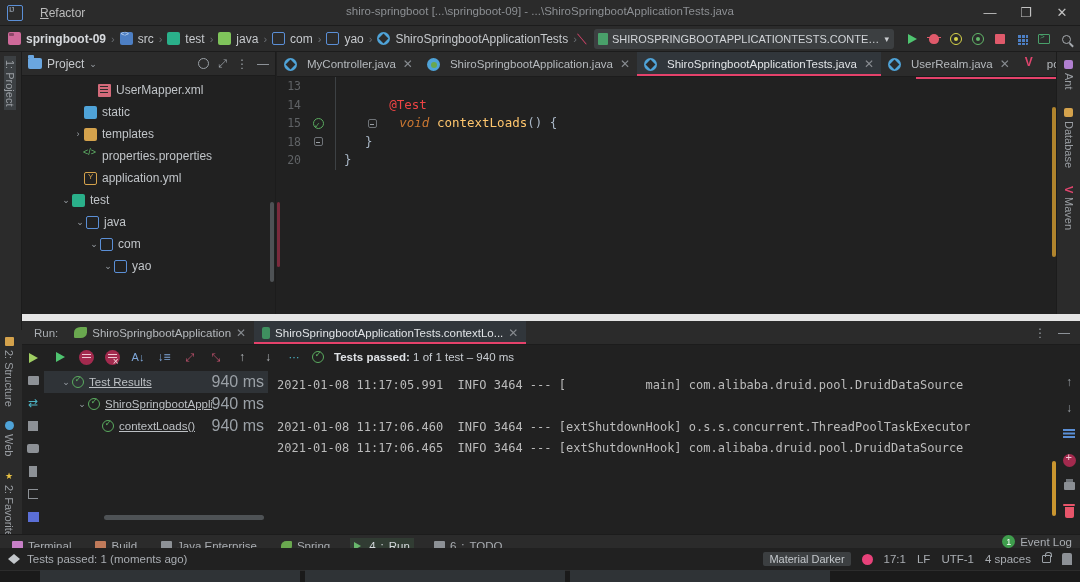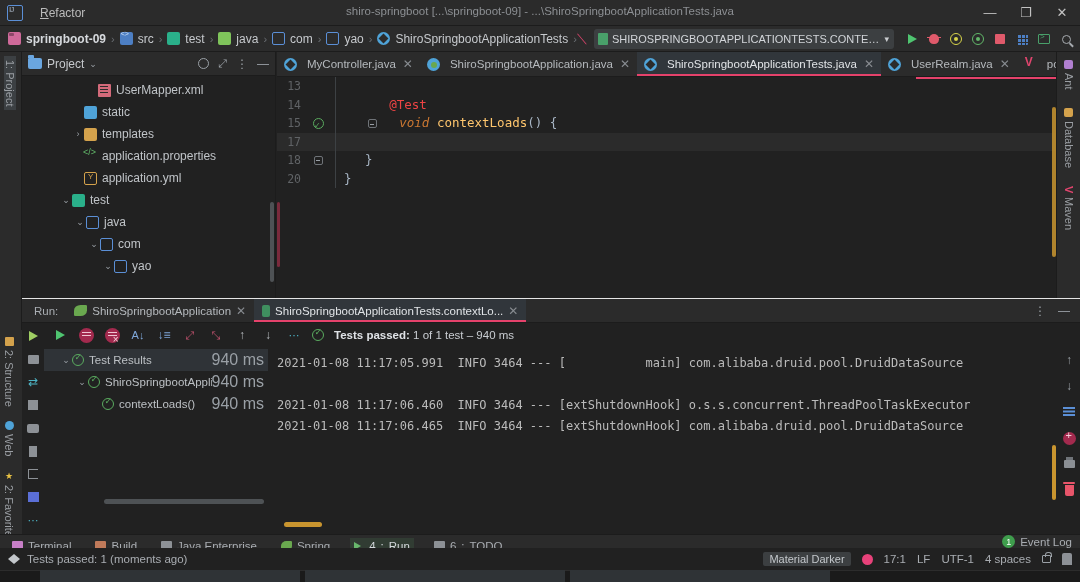"17" div.cline { html: <div> <span>17</span> <span></span> <span></span> </div> -> none }
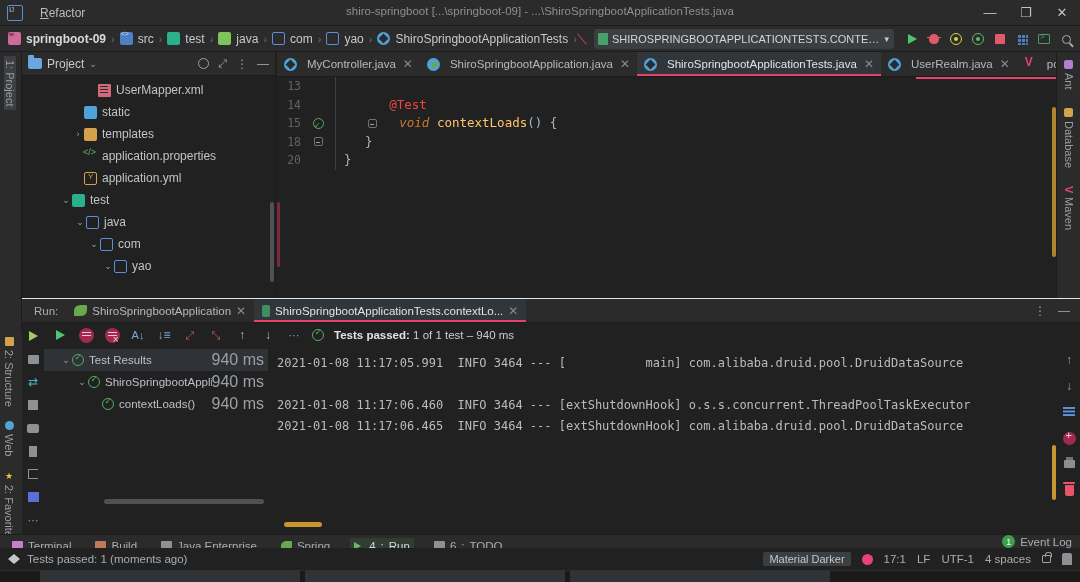"application.properties" span.tlabel { text: application.properties -> properties.properties }
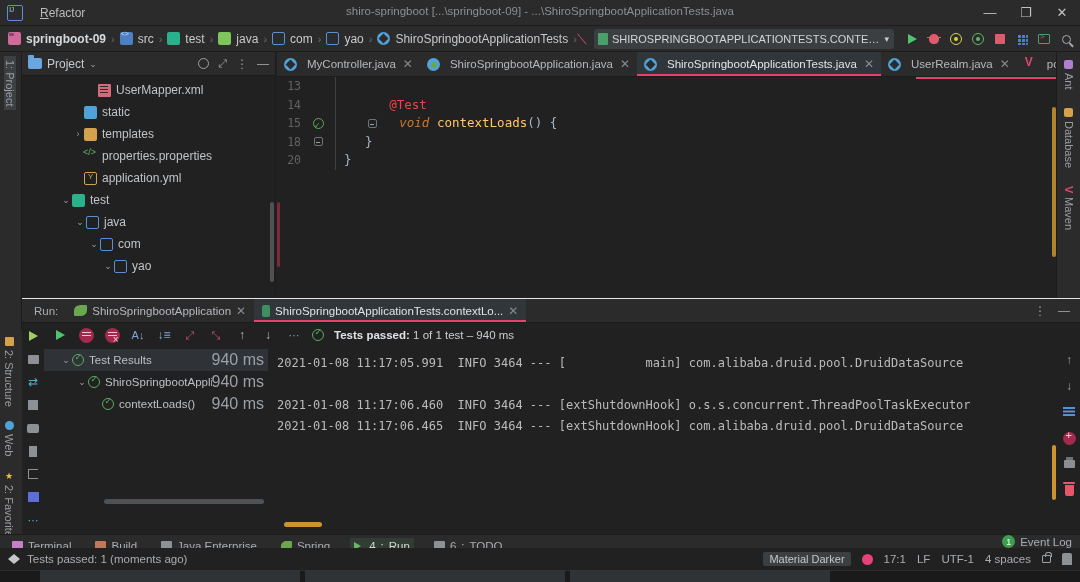"Run:" .runwin { border-top: 1px solid #e5e5e5 -> 7px solid #e5e5e5; bottom: 52px -> 36px }
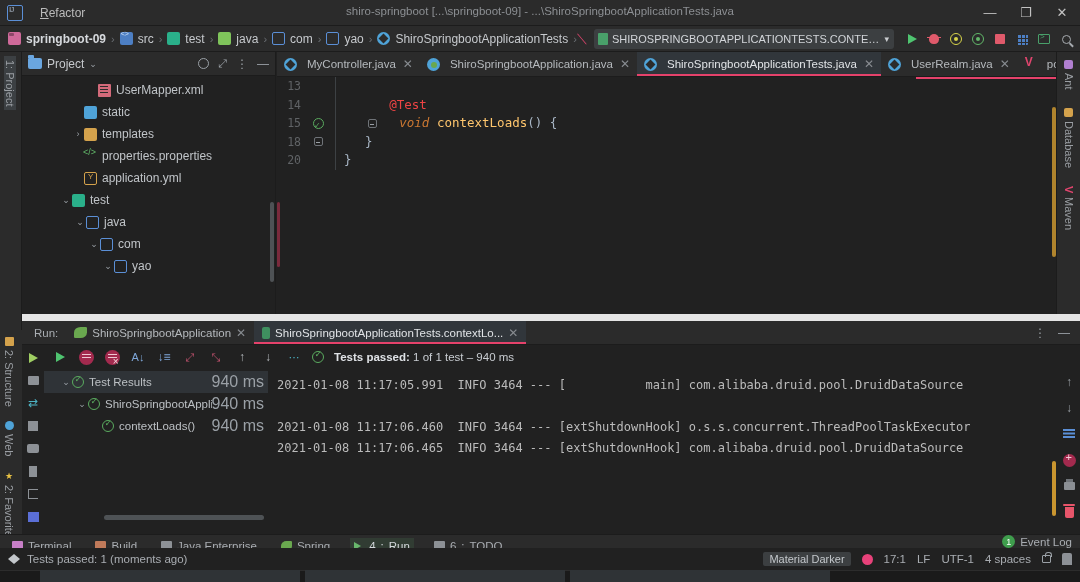"Test Results" .ttrow .tt-name { text-decoration: none -> underline }
